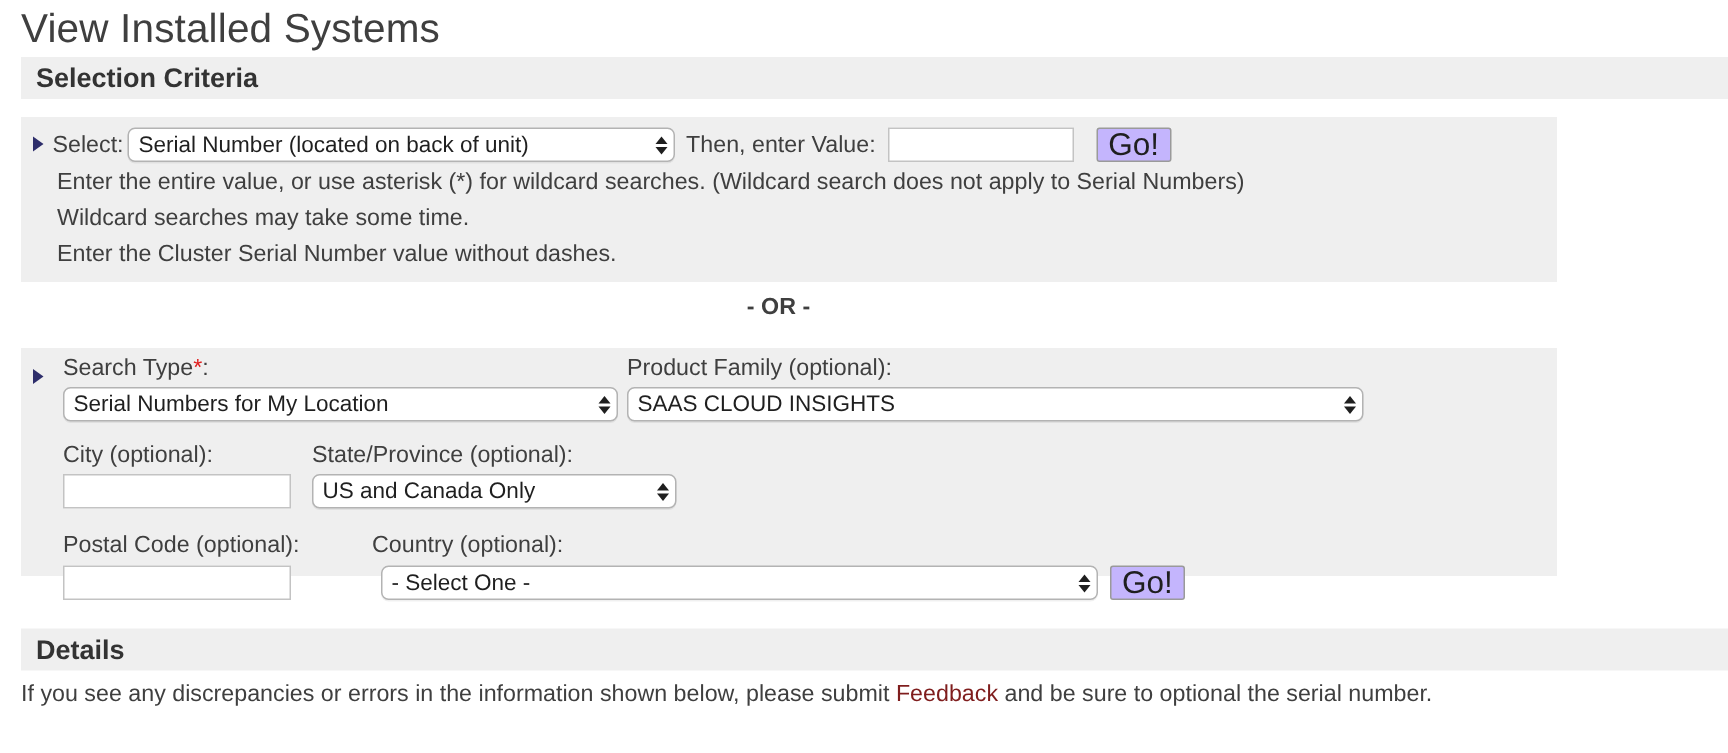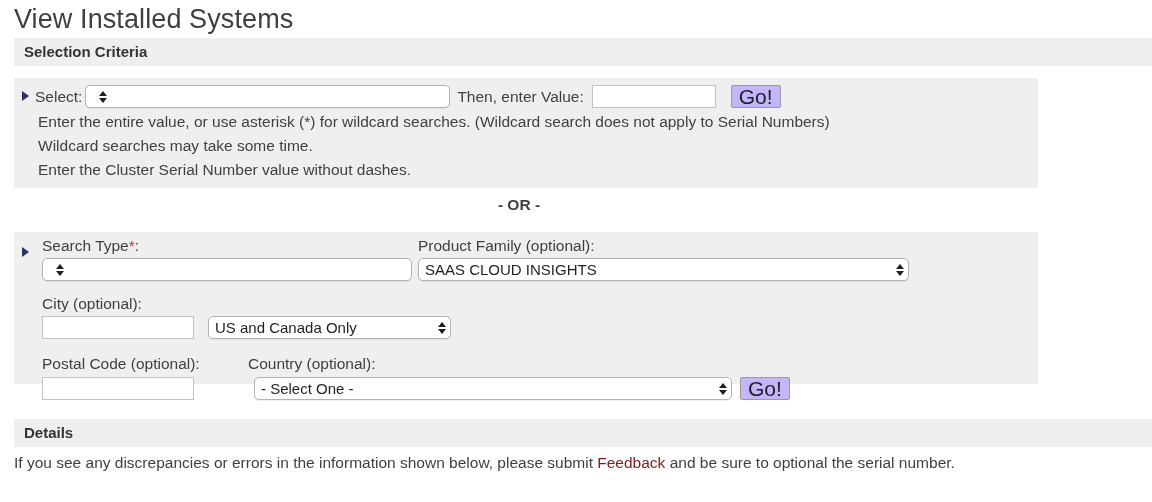"Selection Criteria" .section-bar { font-size: 15px -> 18px }
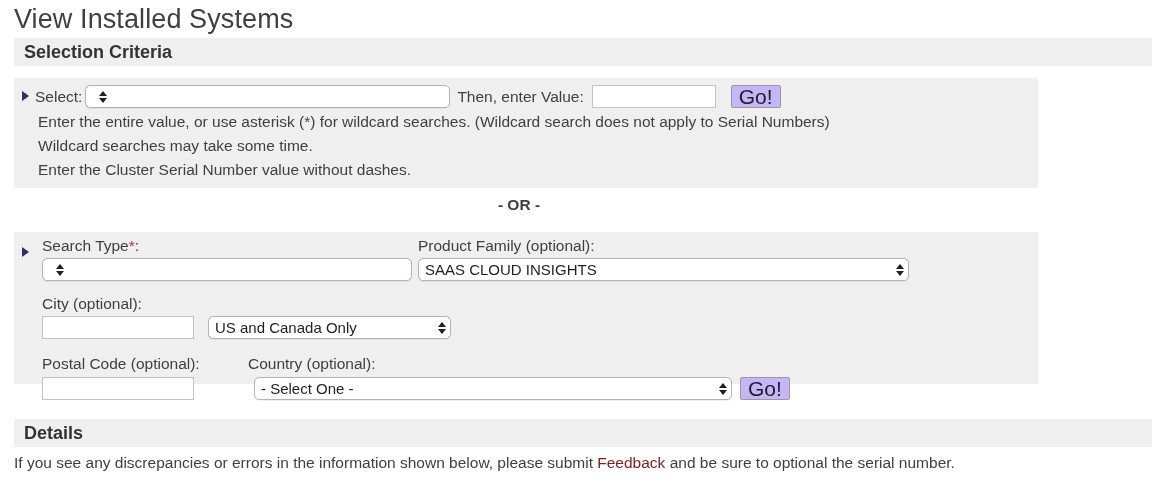"Serial Number (located on back" span.sel-label { html: none -> <span>Serial Number (located on back of unit)</span> }
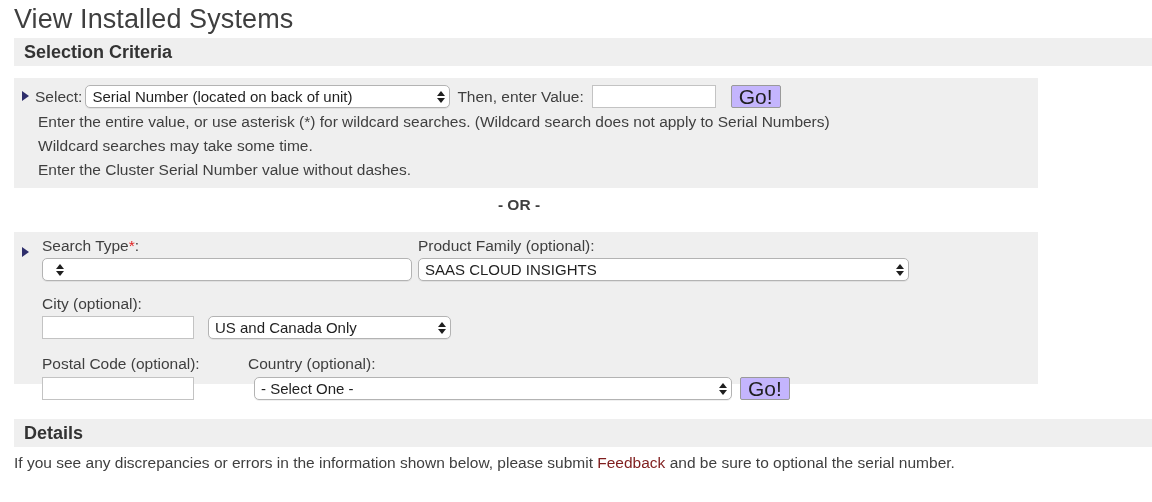"Serial Numbers for My Location" span.sel-label { html: none -> <span>Serial Numbers for My Location</span> }
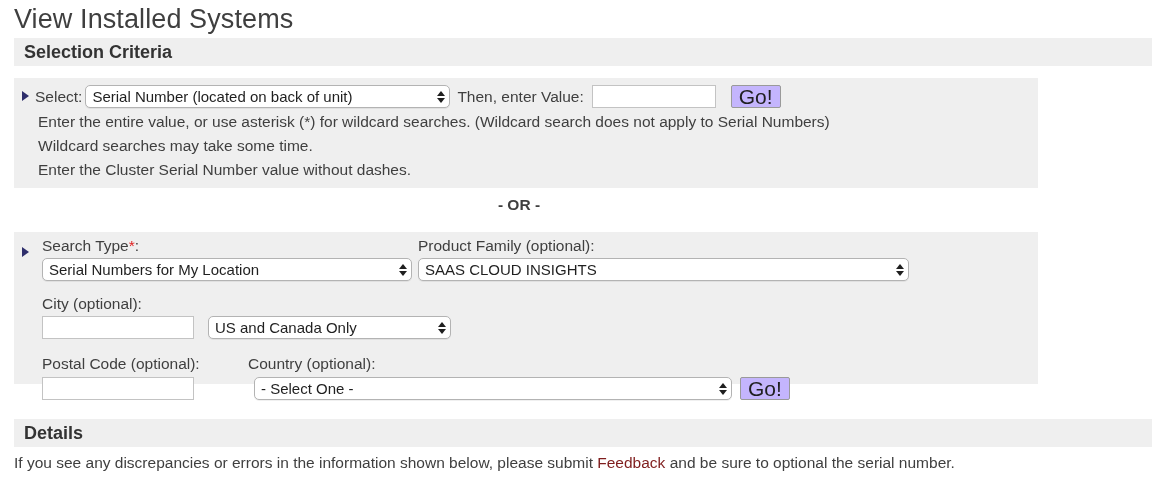"State/Province (optional):" div.abs { html: none -> <div>State/Province (optional):</div> }
